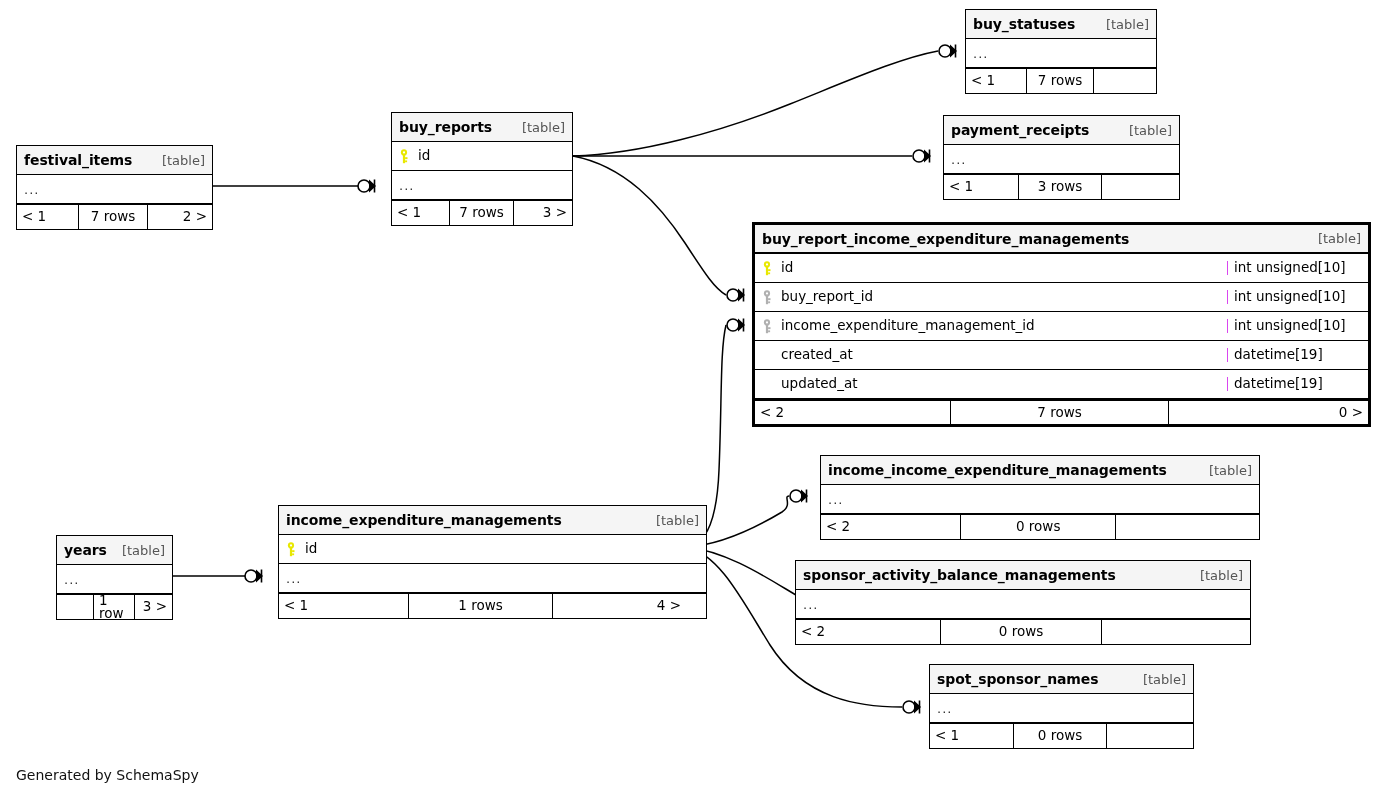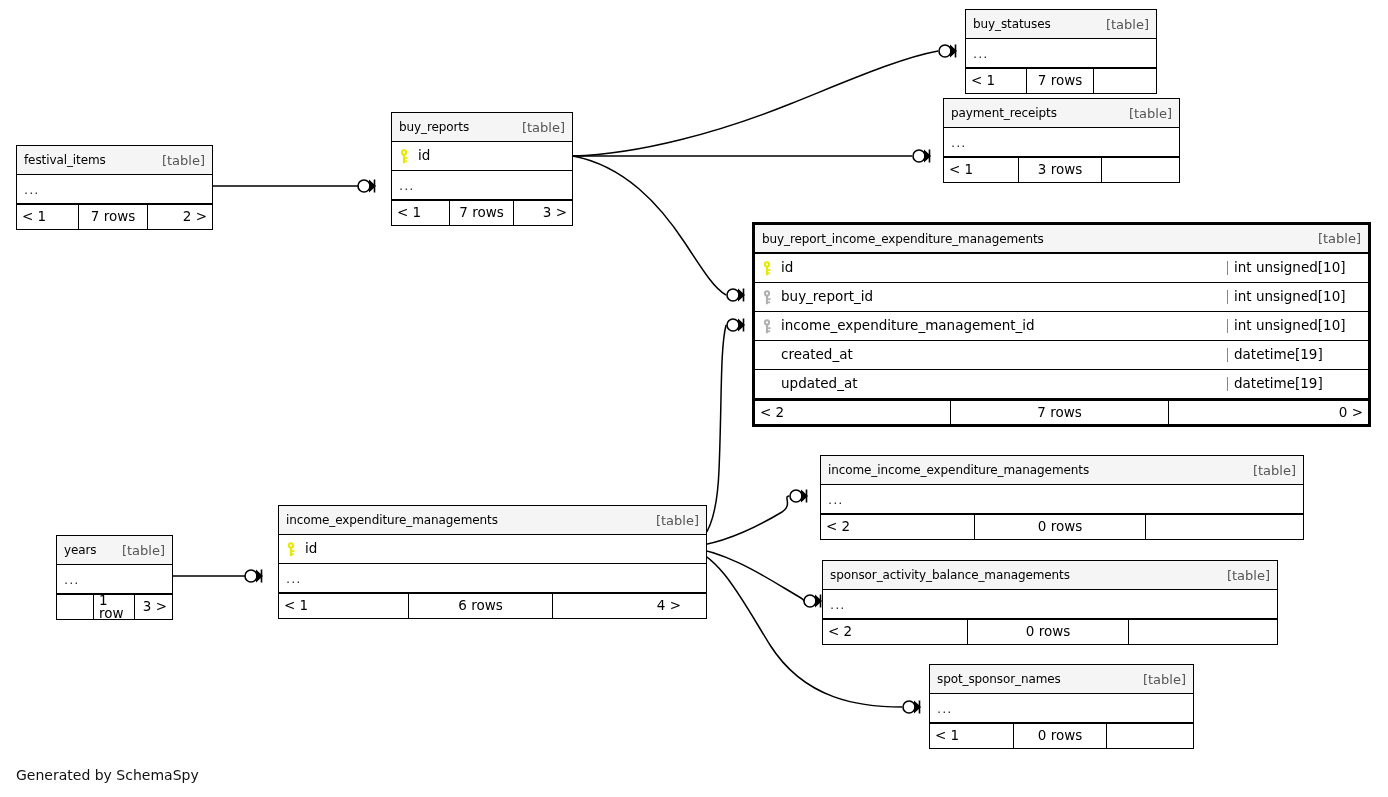"buy_statuses" .tname { font-size: 12px -> 14px; font-weight: normal -> bold }
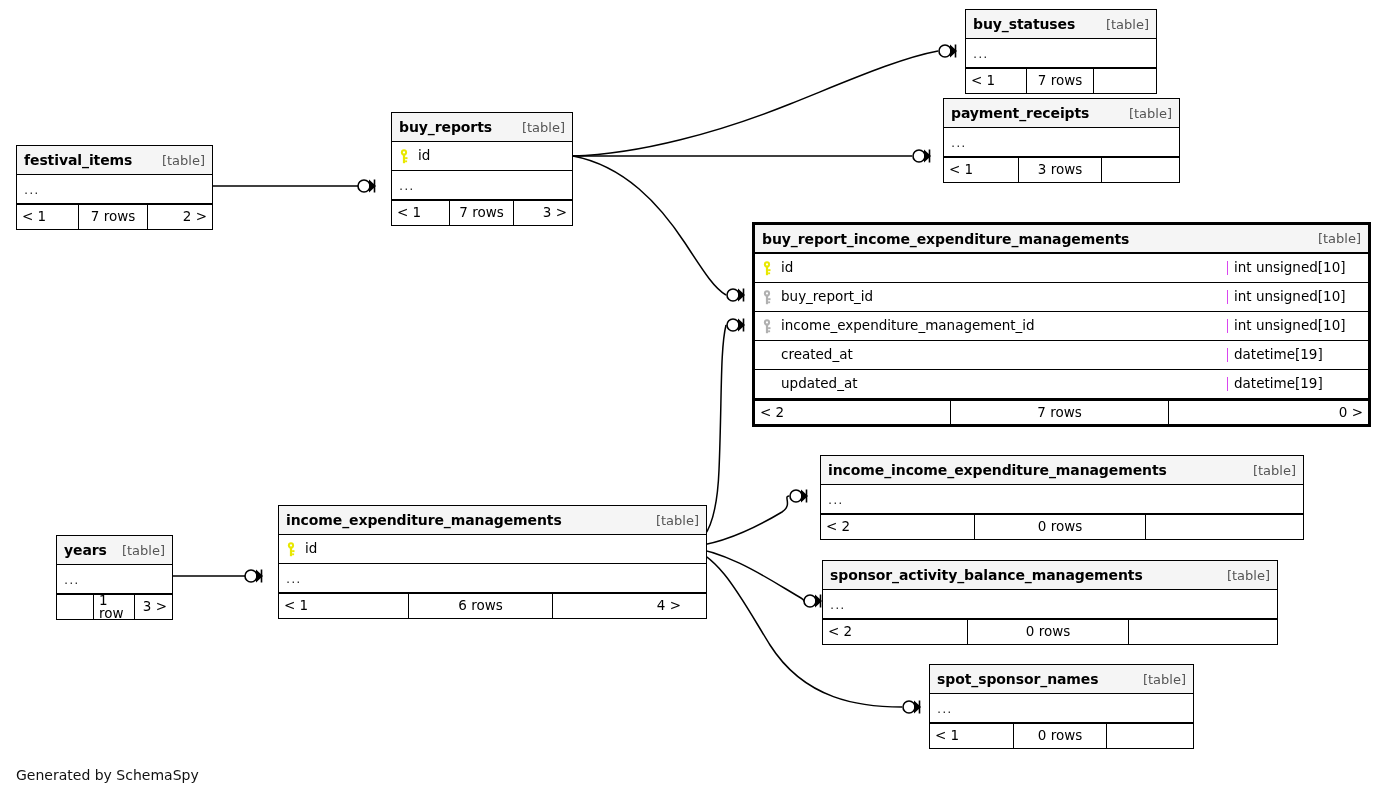"payment_receipts" div.table-node { top: 98px -> 115px }
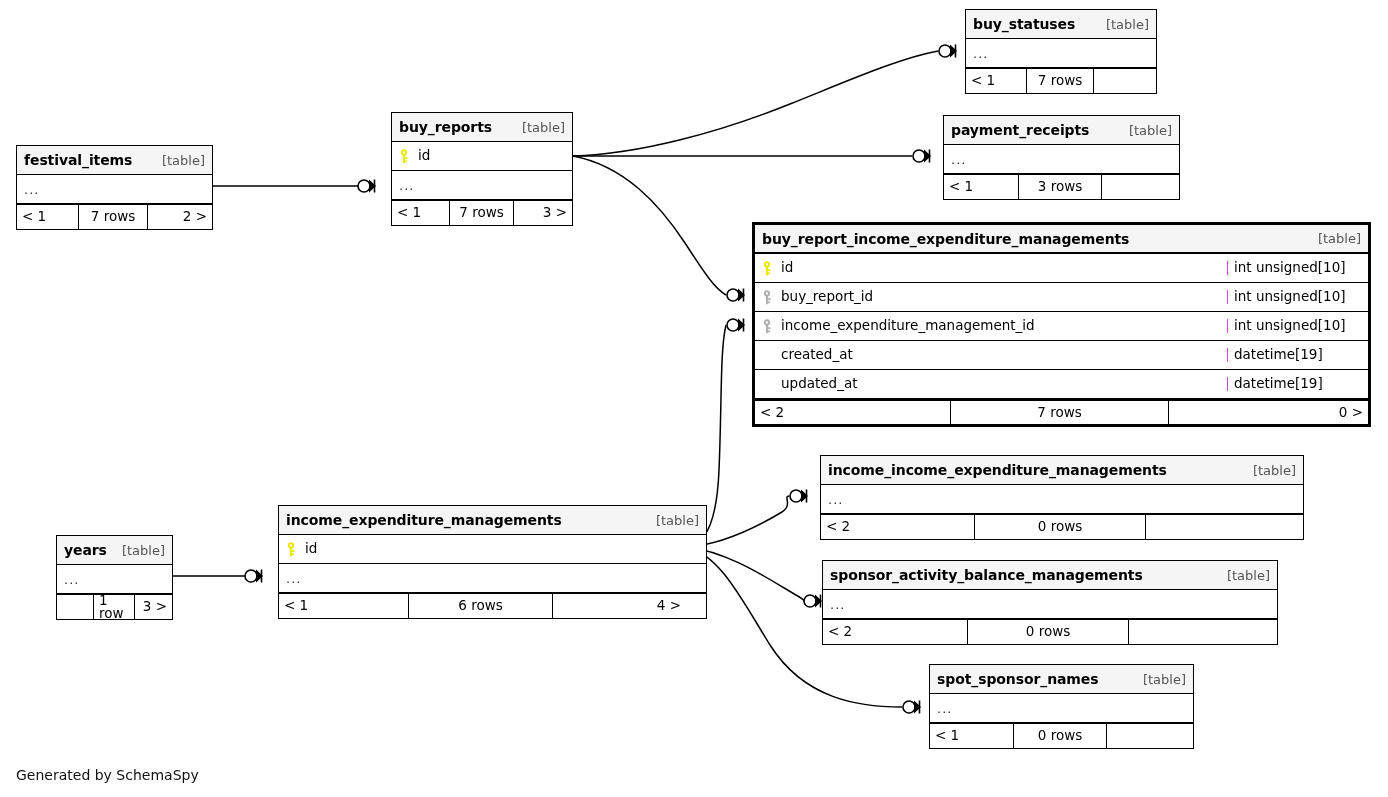"income_income_expenditure_managements" div.table-node { width: 484px -> 440px }
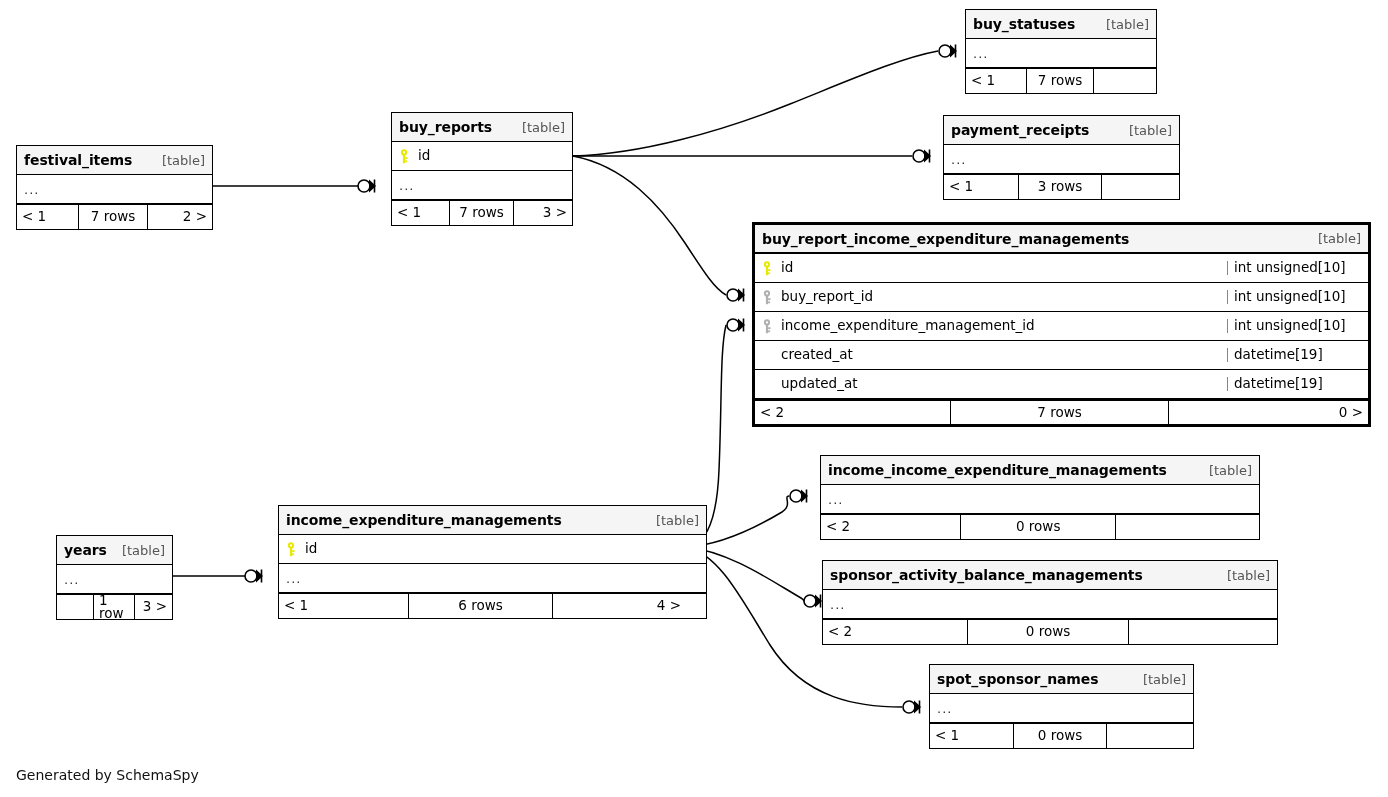"sponsor_activity_balance_managements" div.table-node { left: 822px -> 795px }
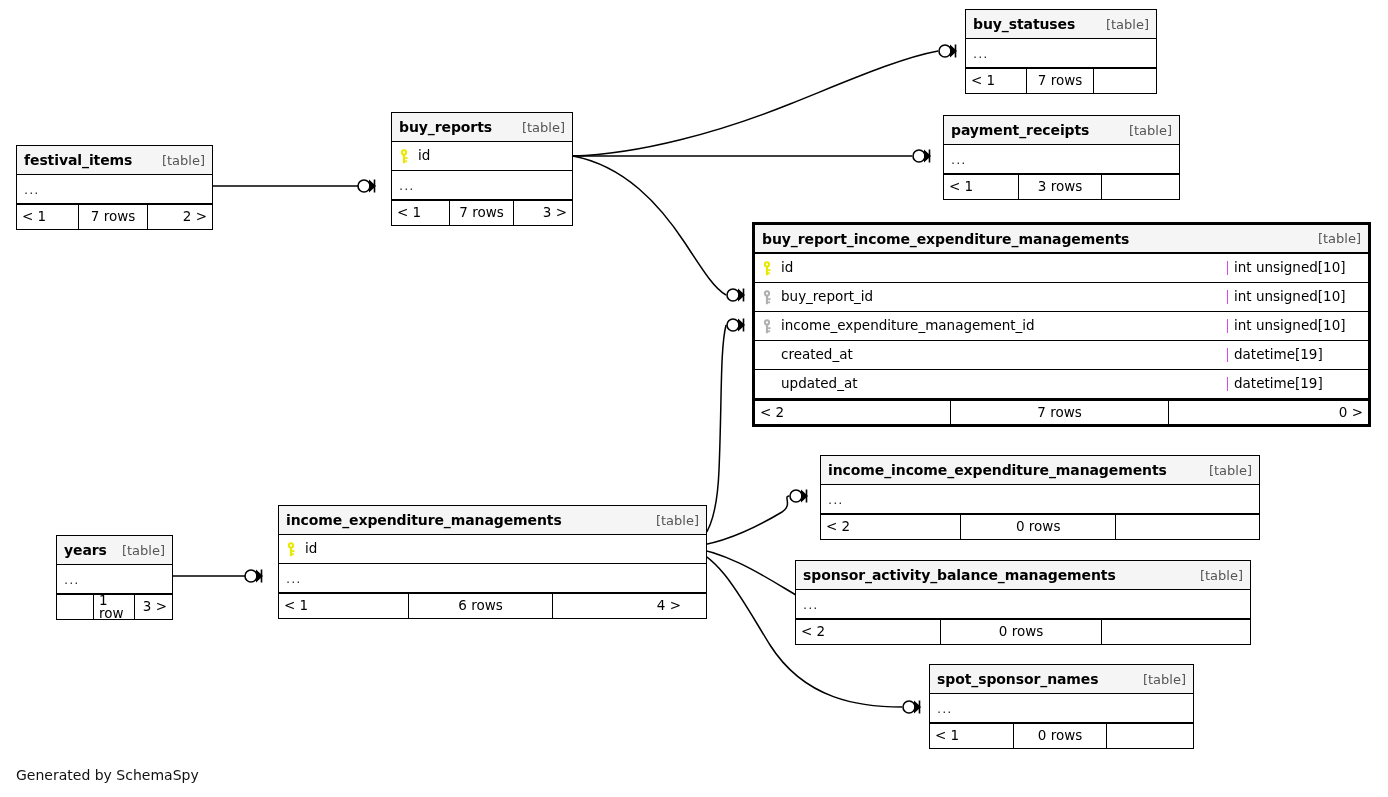"6 rows" div.fcell { text: 6 -> 1 }
